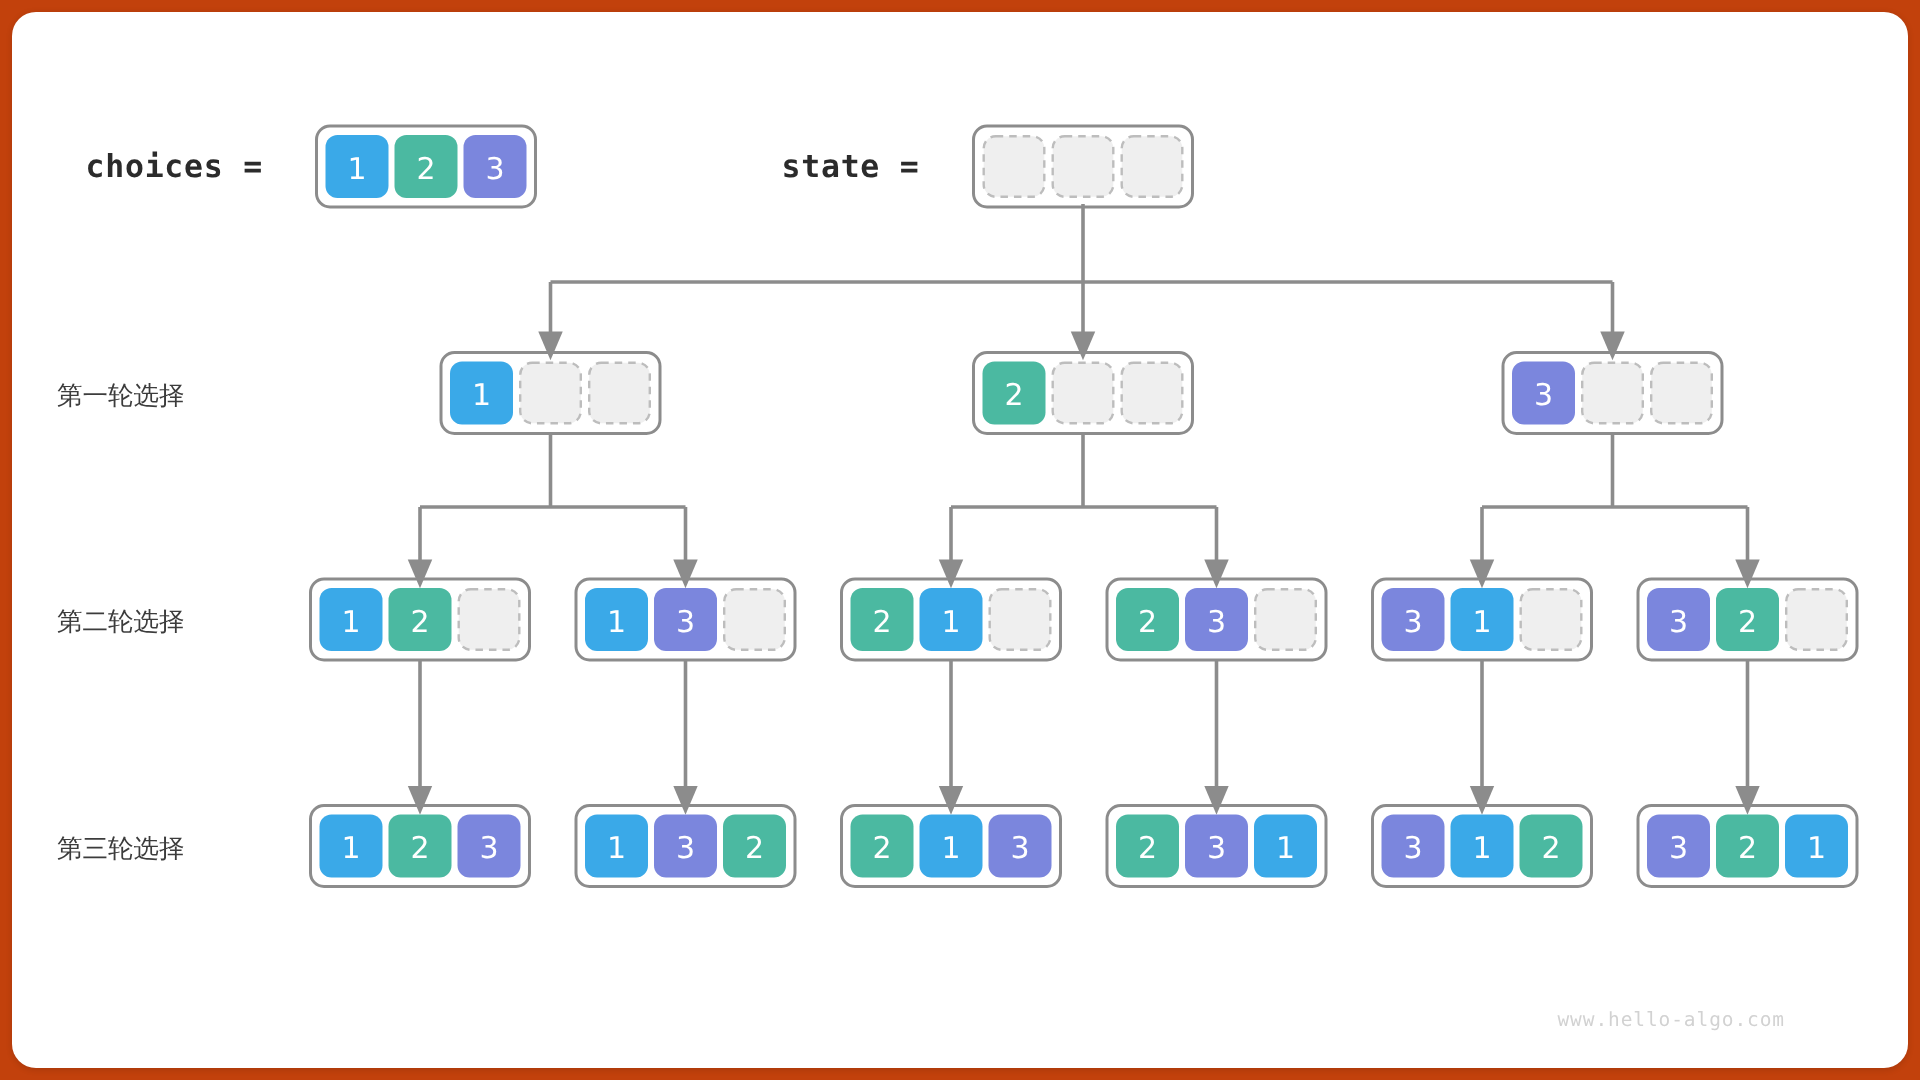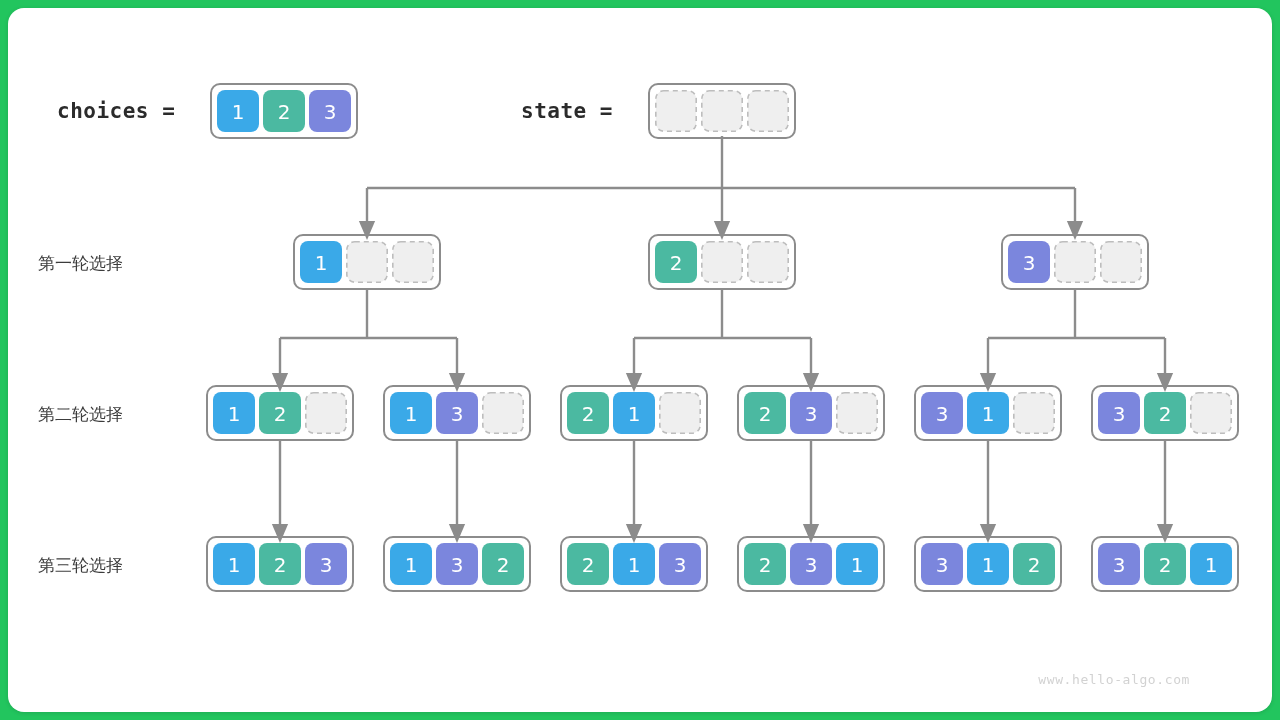"choices =" #canvas { background: #22c55e -> #c2410c }
